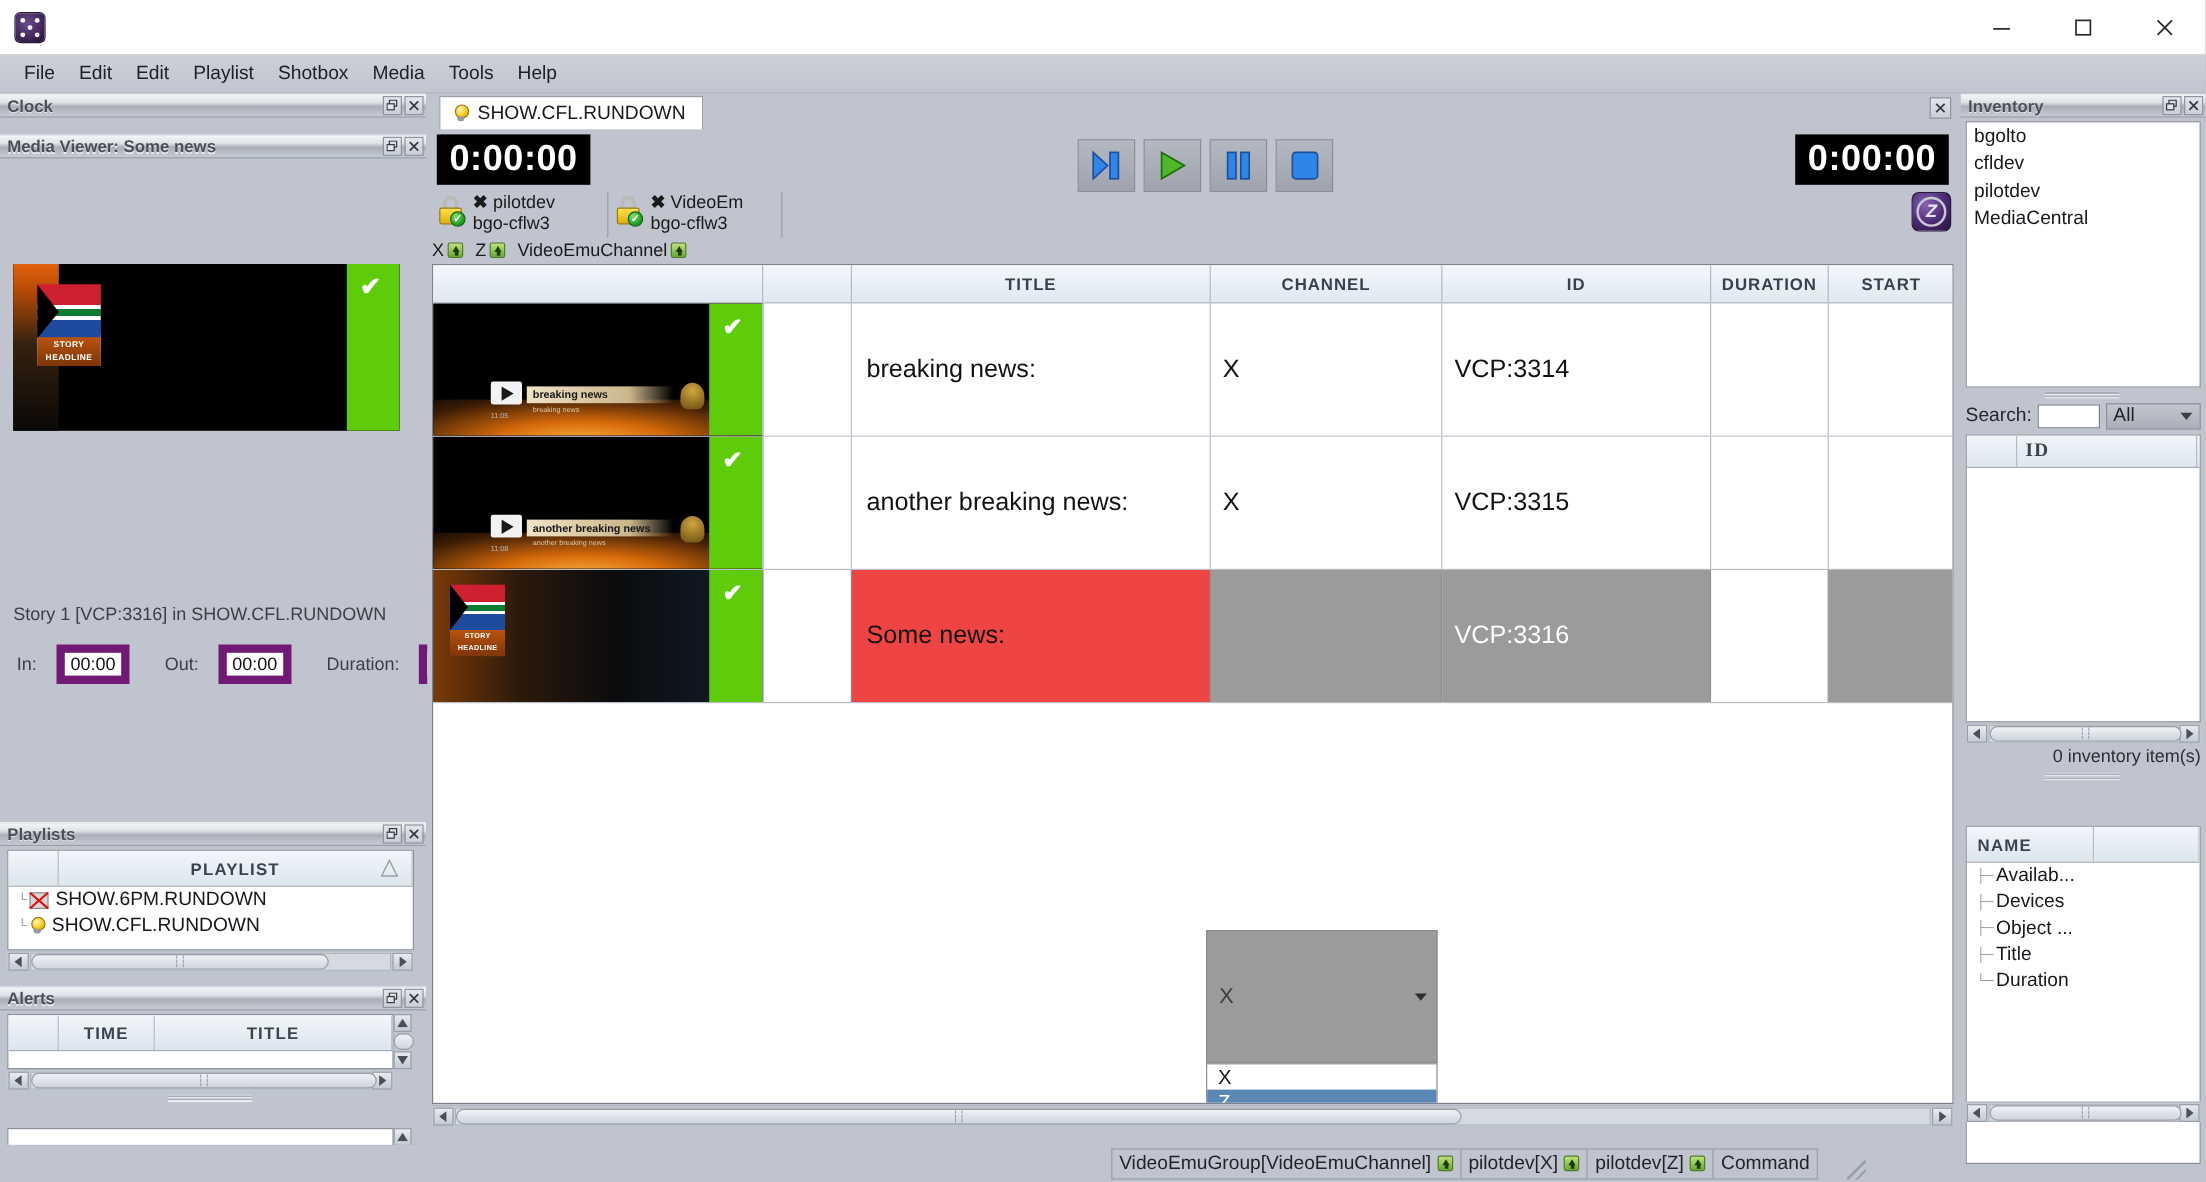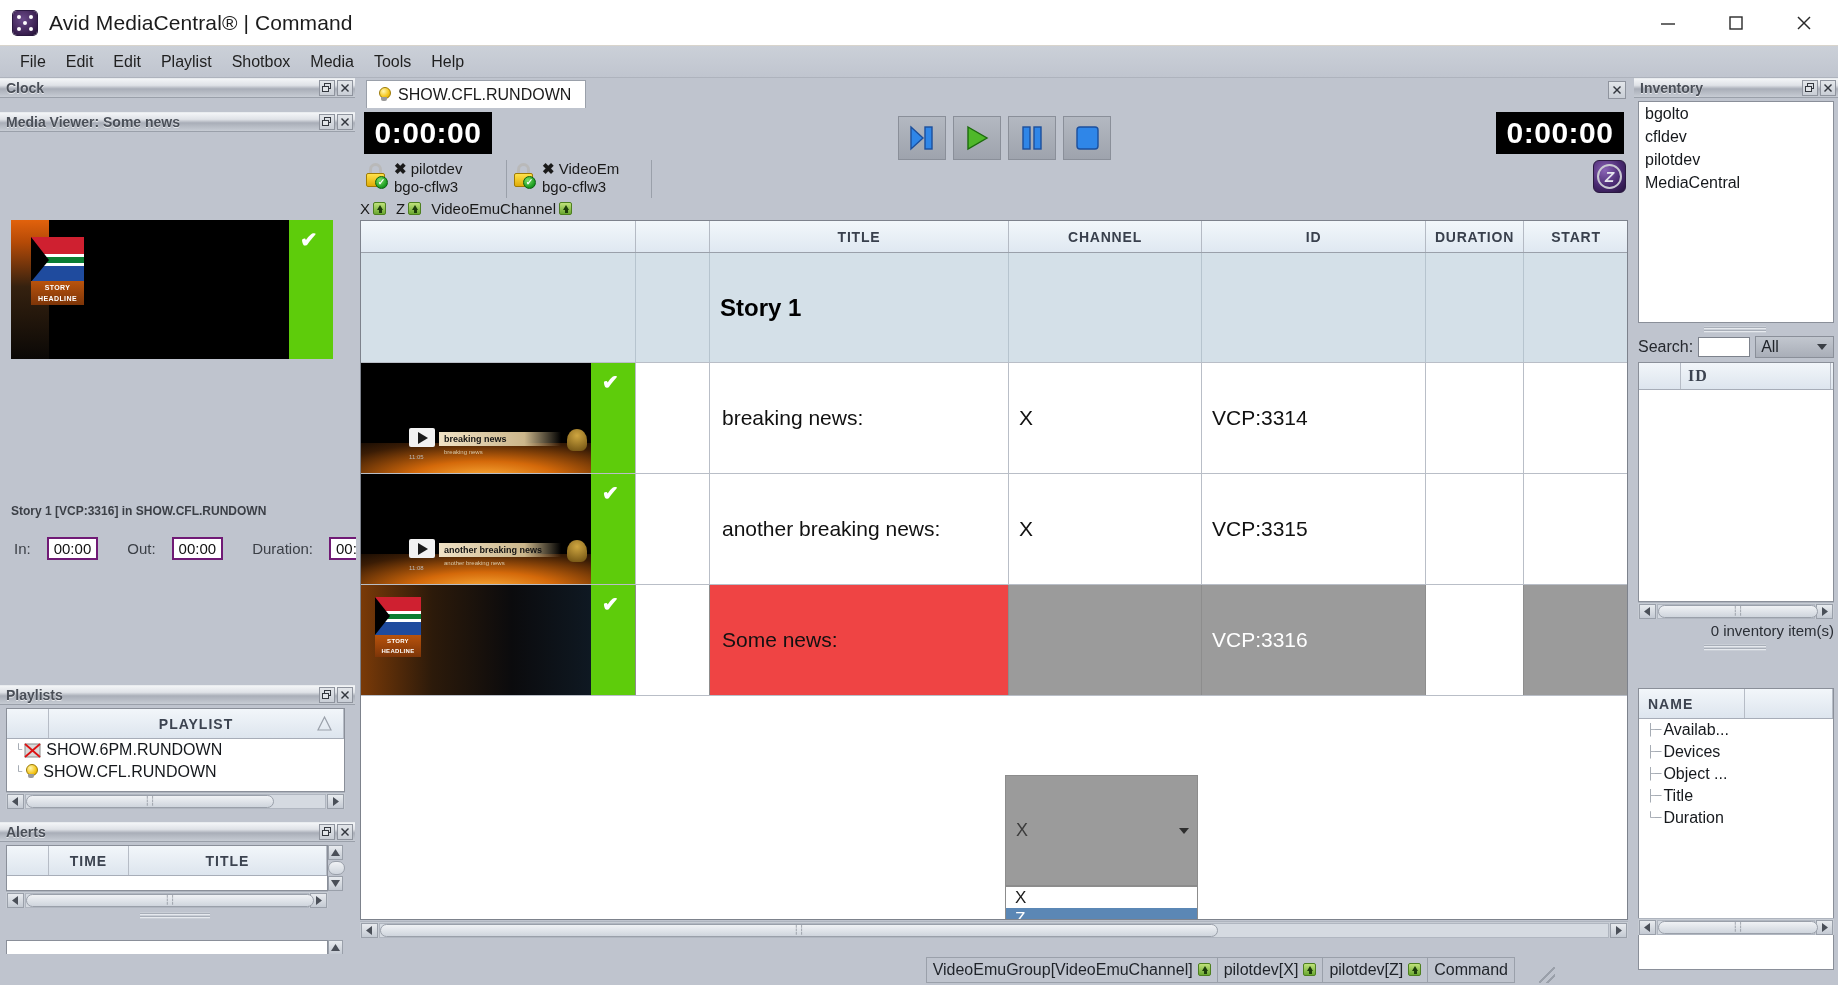"Avid MediaCentral® | Command" div.title-text { html: <div>Avid MediaCentral® | Command</div> -> none }
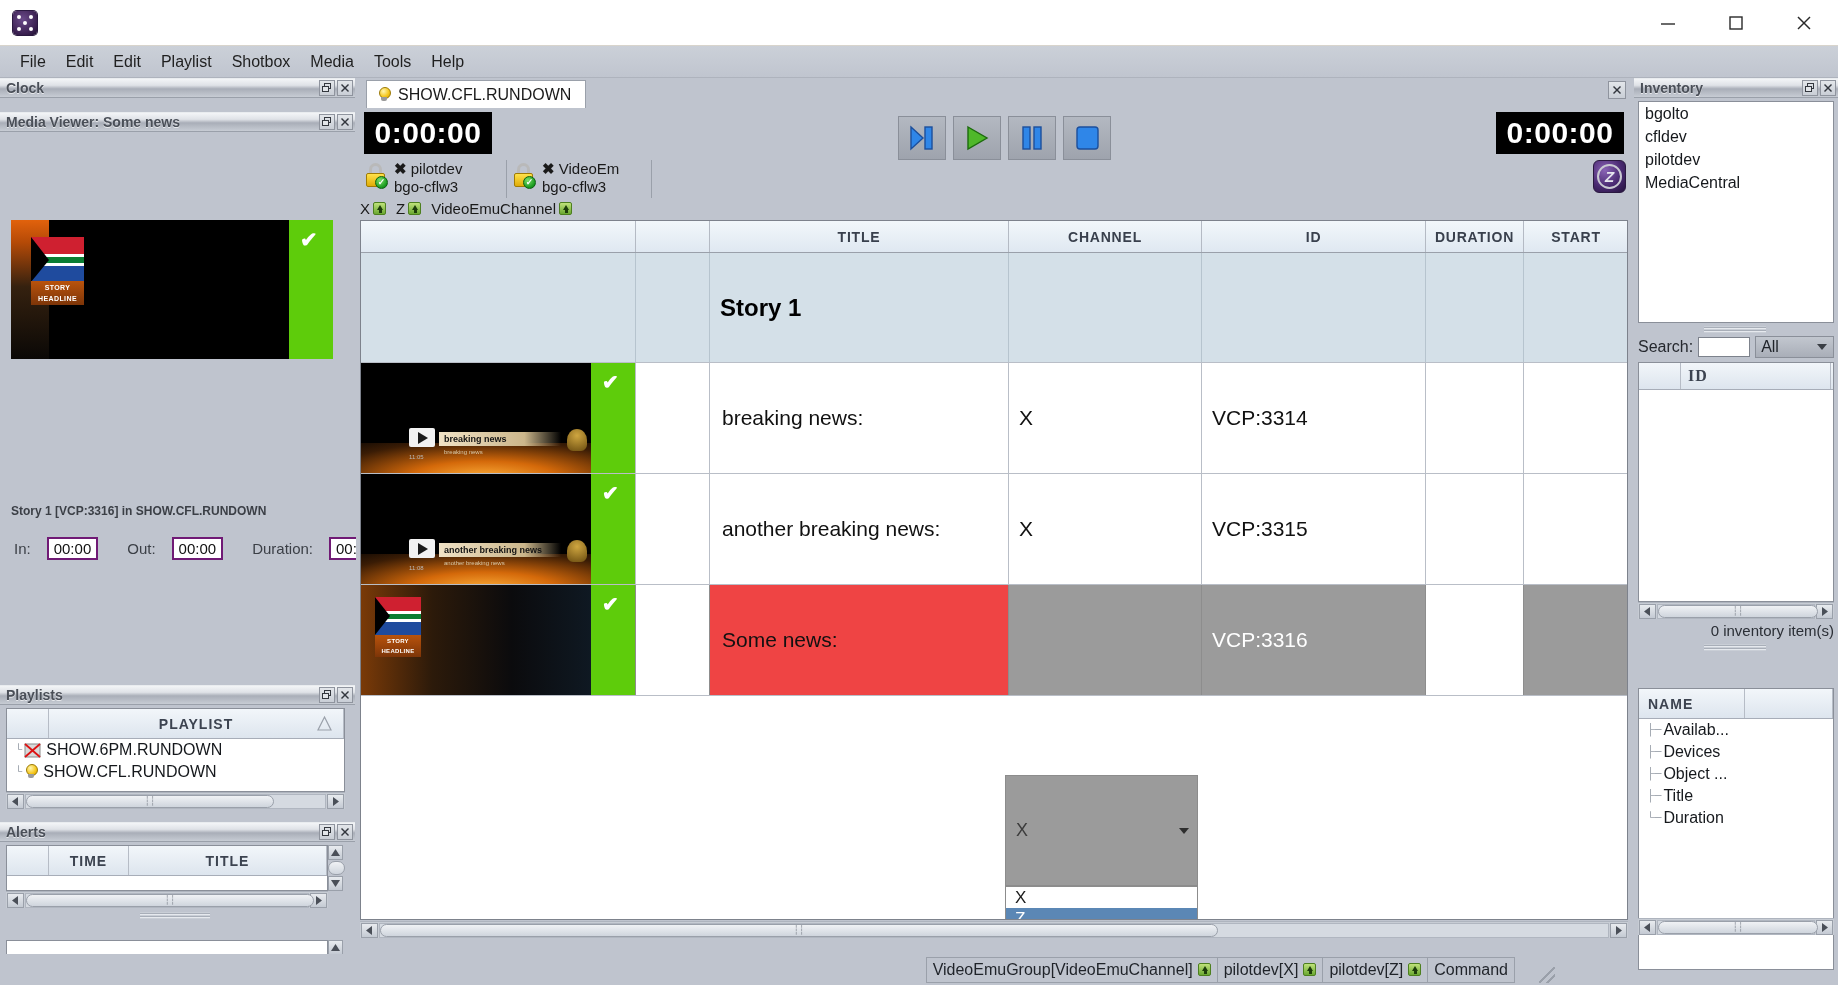"Story 1" div.rd-row { html: <div> <div></div> <div></div> <div> <span>Story 1</span> </div> <div></div> <div></div> <div></div> <div></div> </div> -> none }
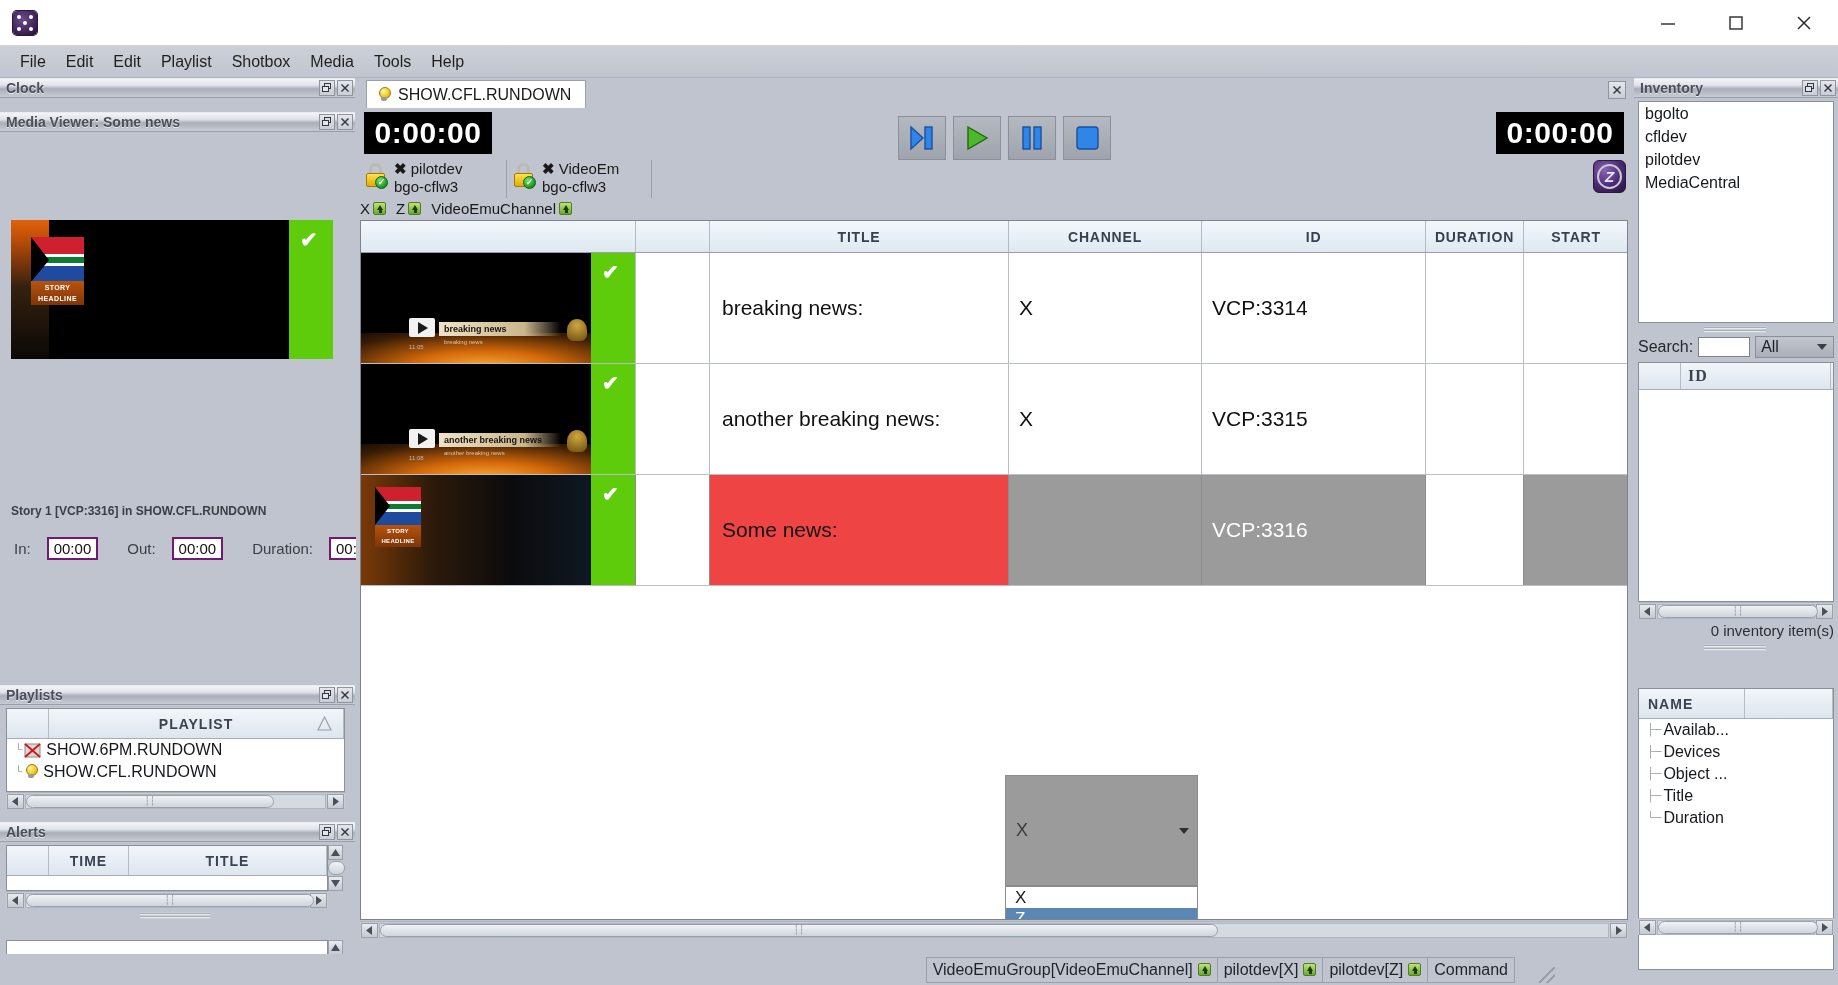"Story 1 [VCP:3316] in SHOW.CFL.RUNDOWN" .mv-caption { font-size: 12px -> 15px; font-weight: bold -> none }
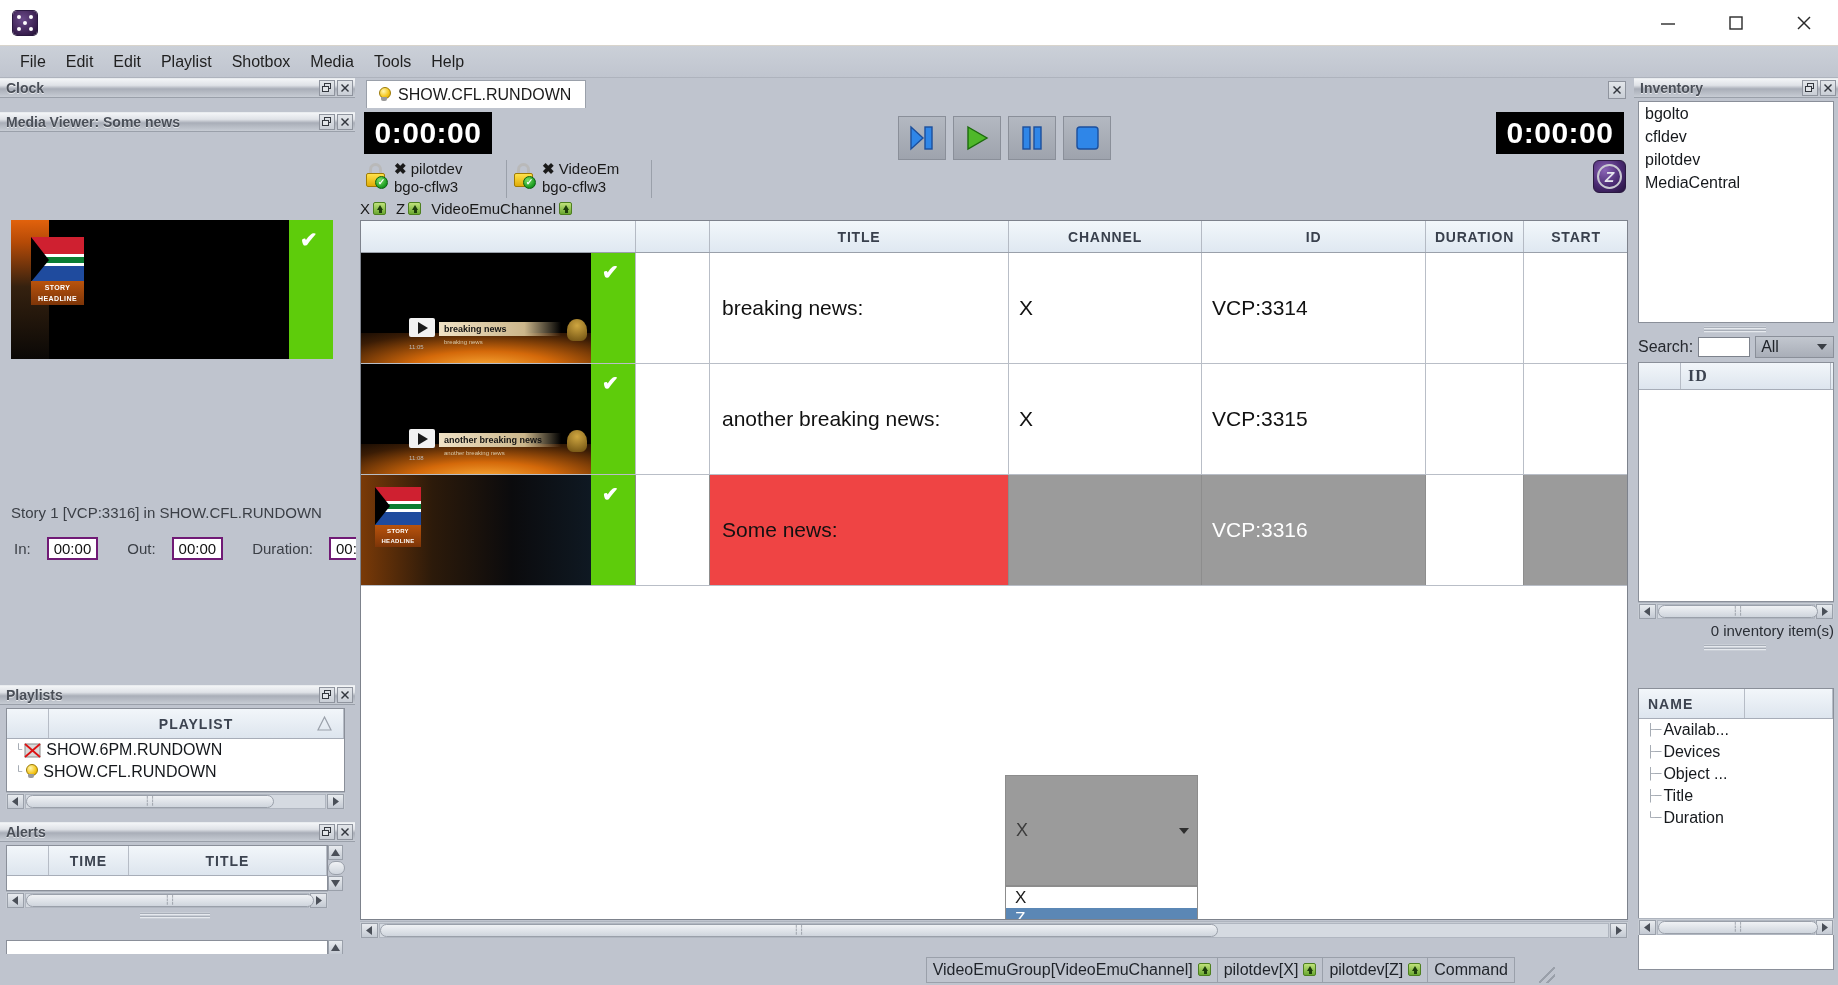"00:00" .mv-fields .val { border: 2px solid #701a75 -> 7px solid #701a75 }
